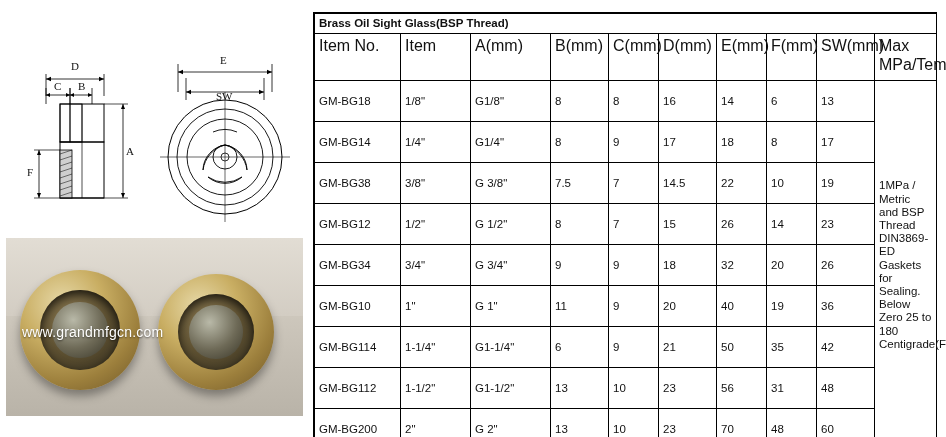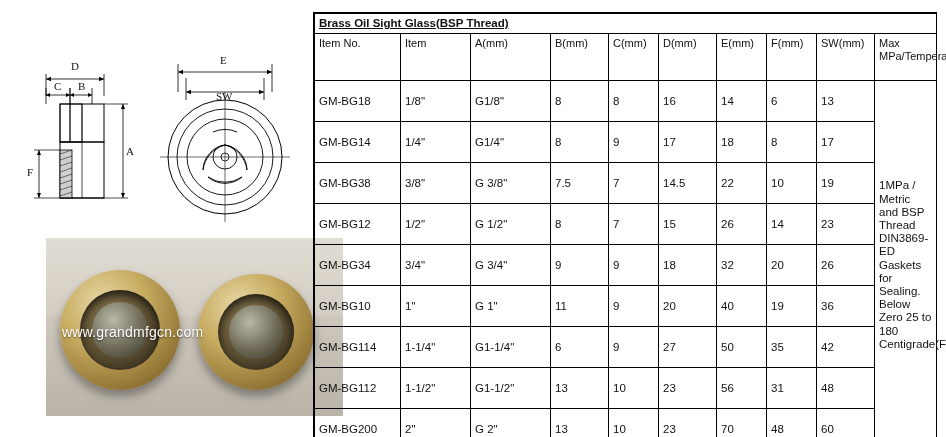"Brass Oil Sight Glass(BSP Thread)" .title-cell { text-decoration: underline -> none }
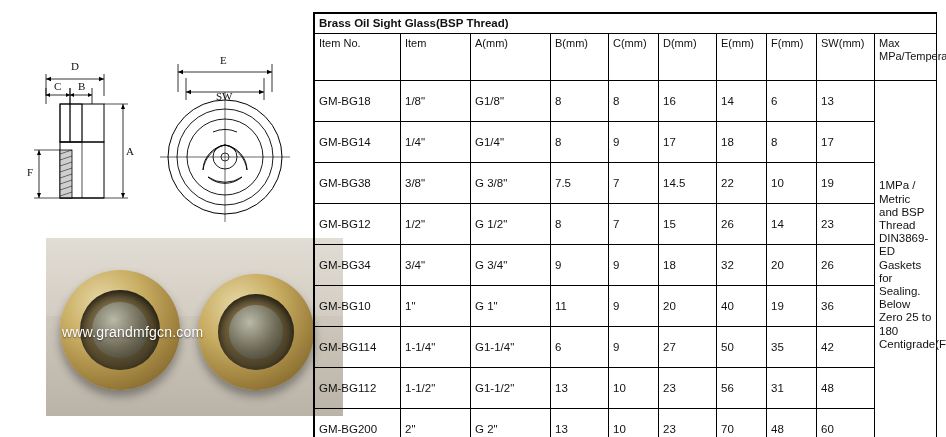"Item No." tr.head td { font-size: 11px -> 16px }
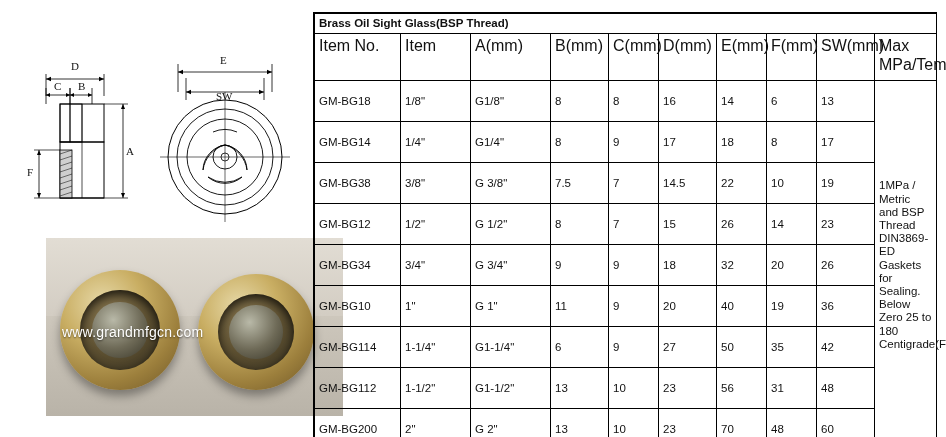"www.grandmfgcn.com" .photo-area { margin-left: 40px -> none }
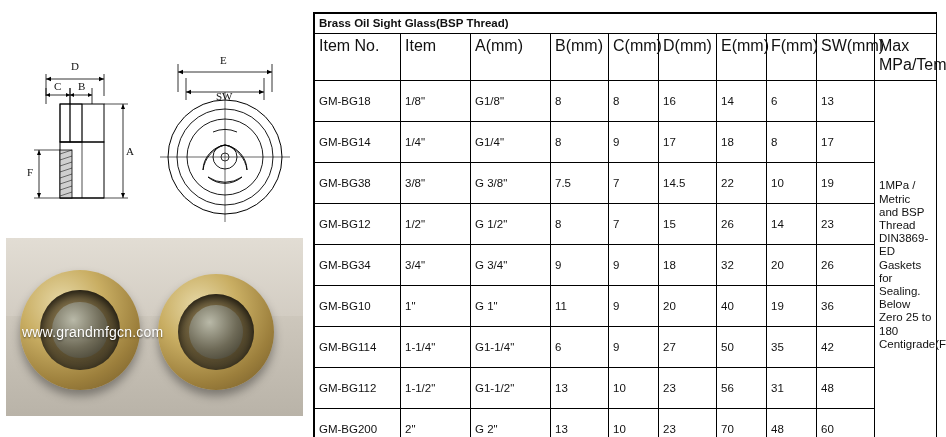"27" td { text: 27 -> 21 }
